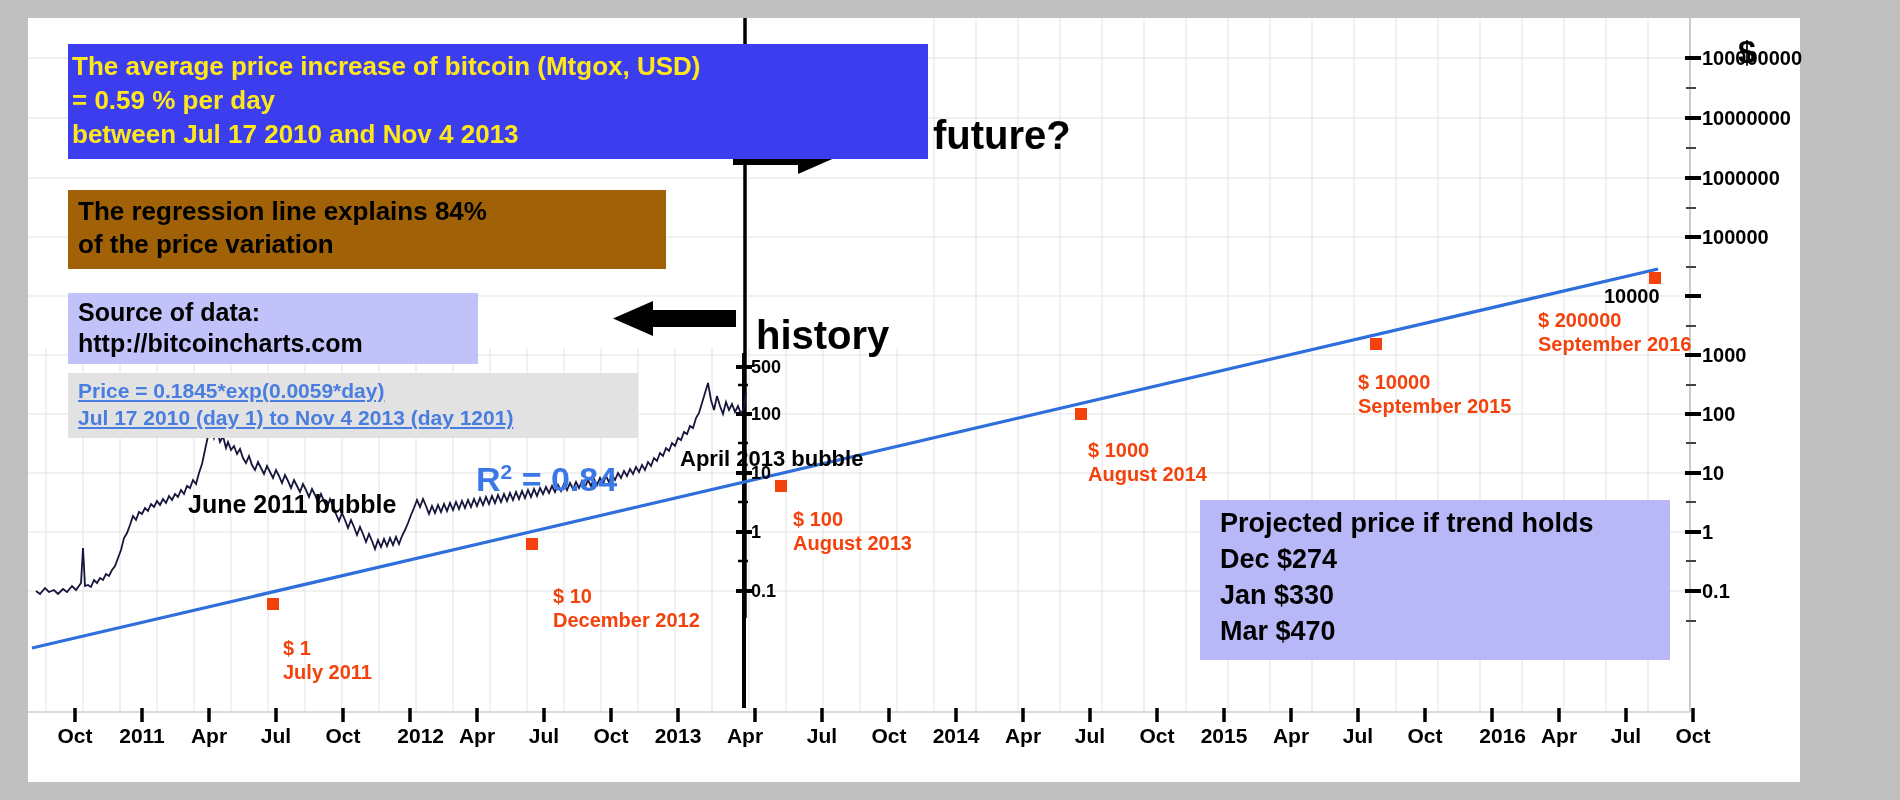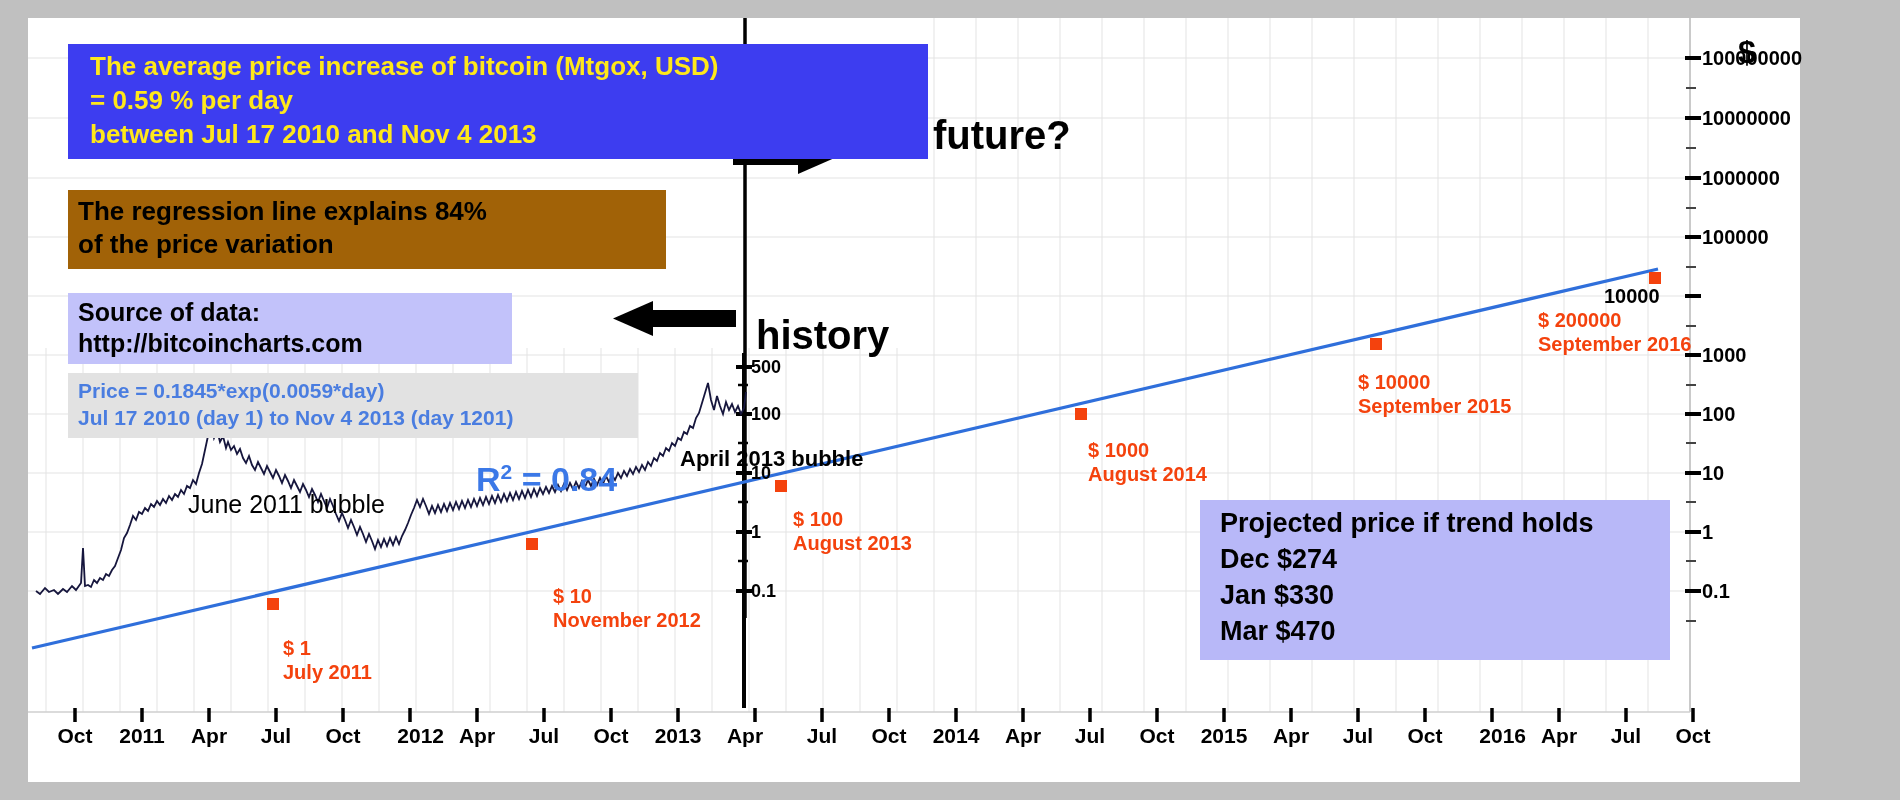"The average price increase of" .box-title { padding: 6px 8px 8px 22px -> 6px 8px 8px 4px }
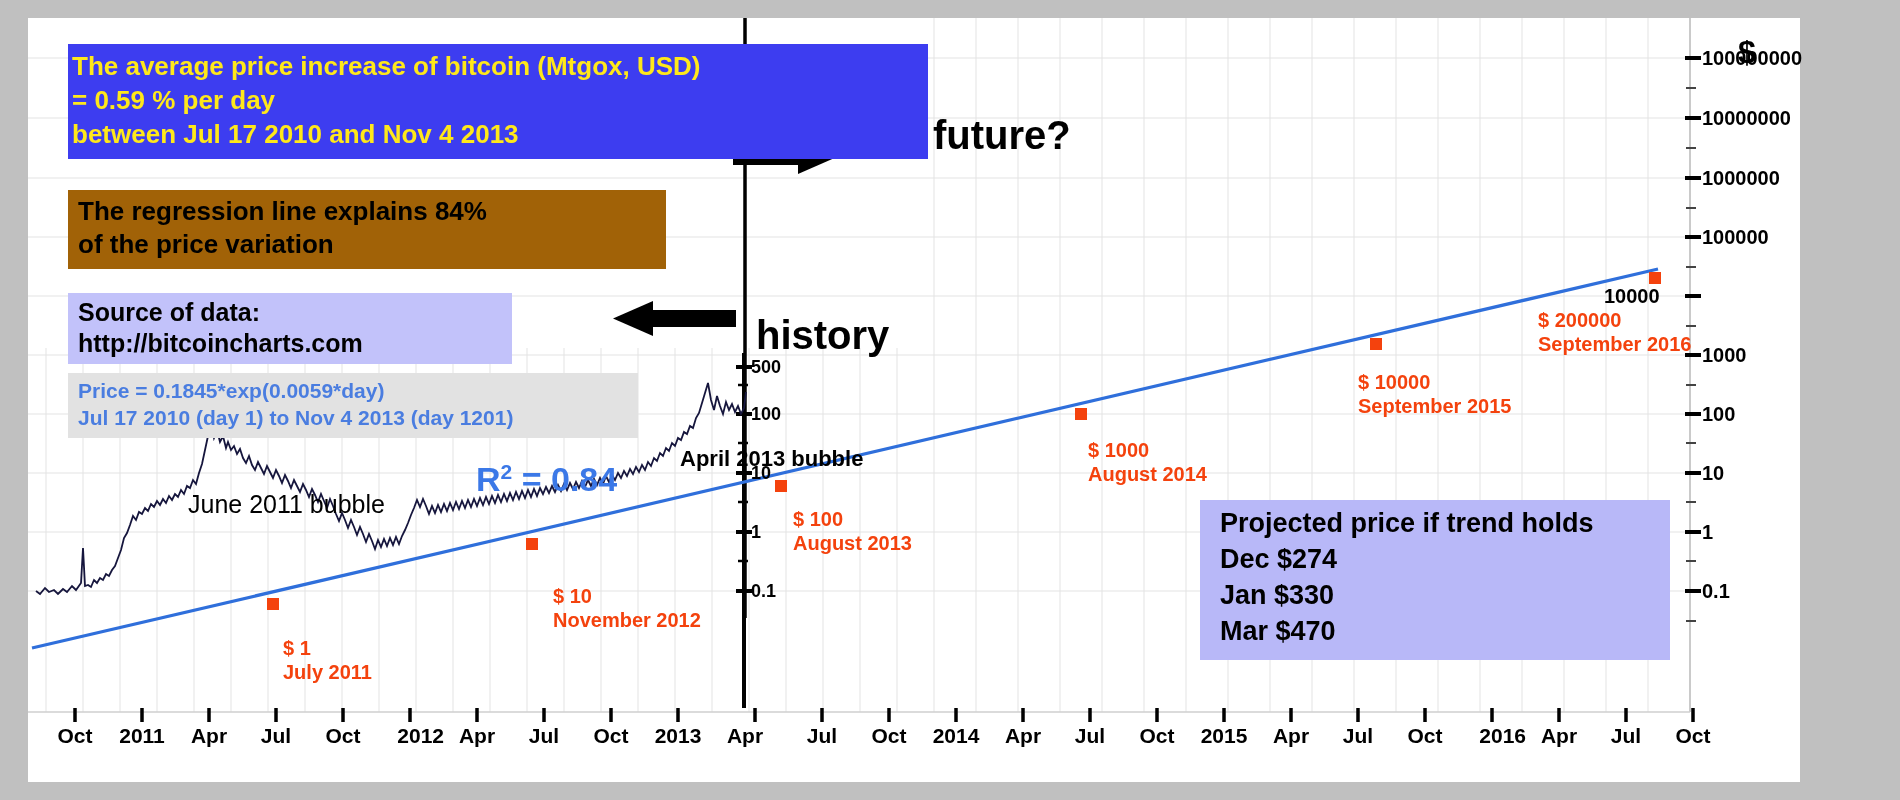"Source of data:" .box-src { width: 444px -> 410px }
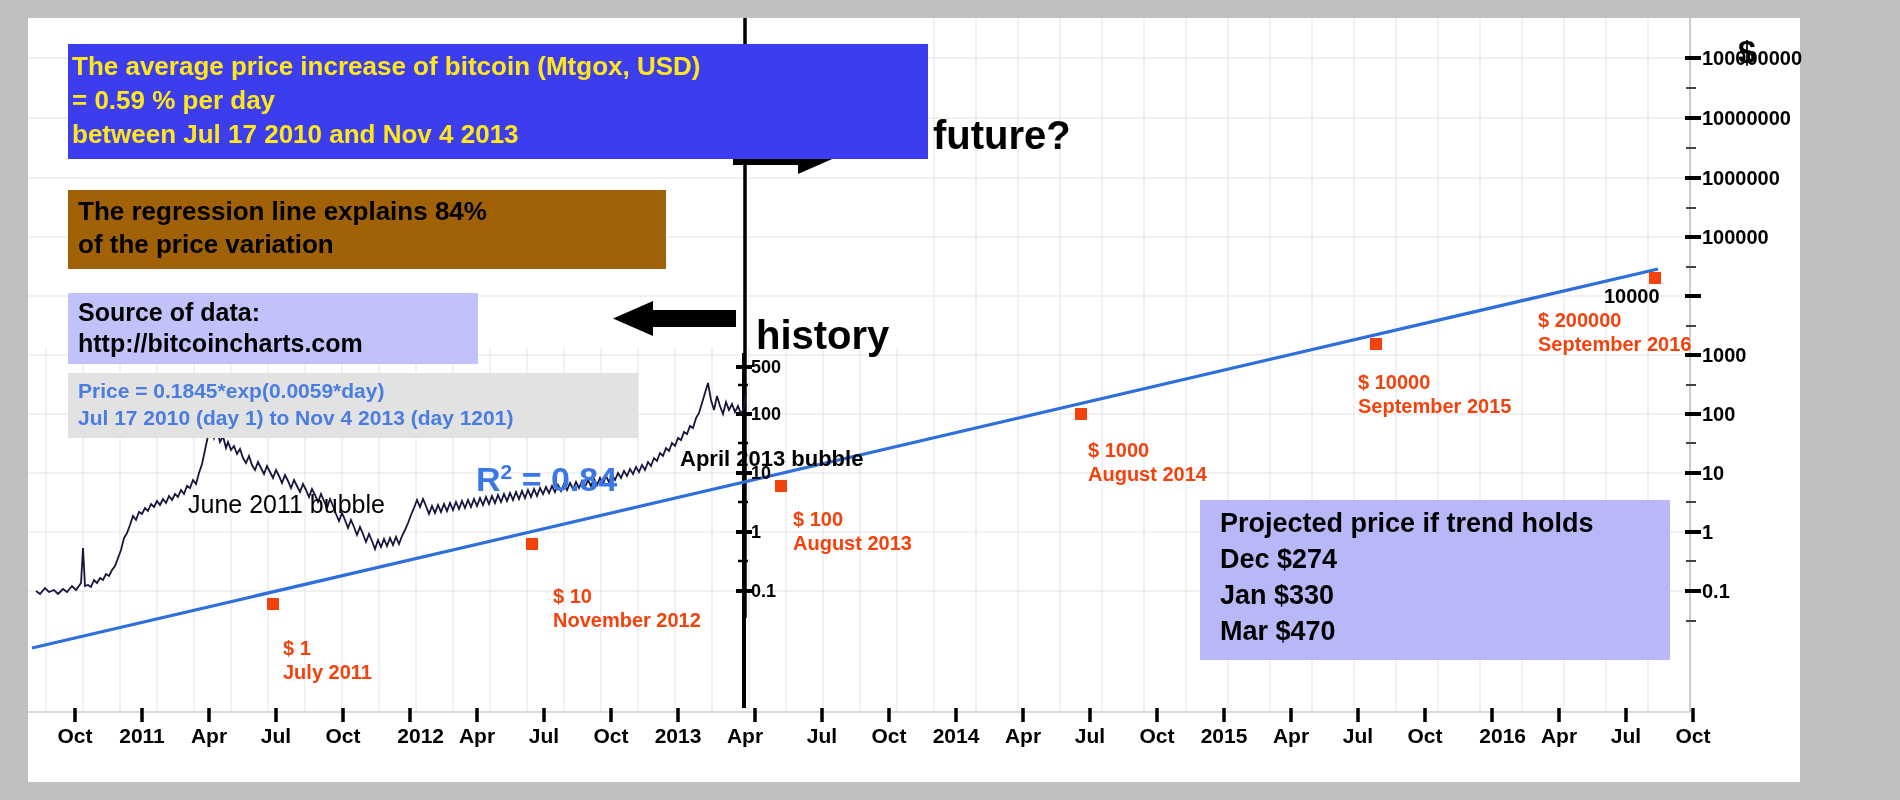"Price = 0.1845*exp(0.0059*day)" .box-formula { text-decoration: none -> underline }
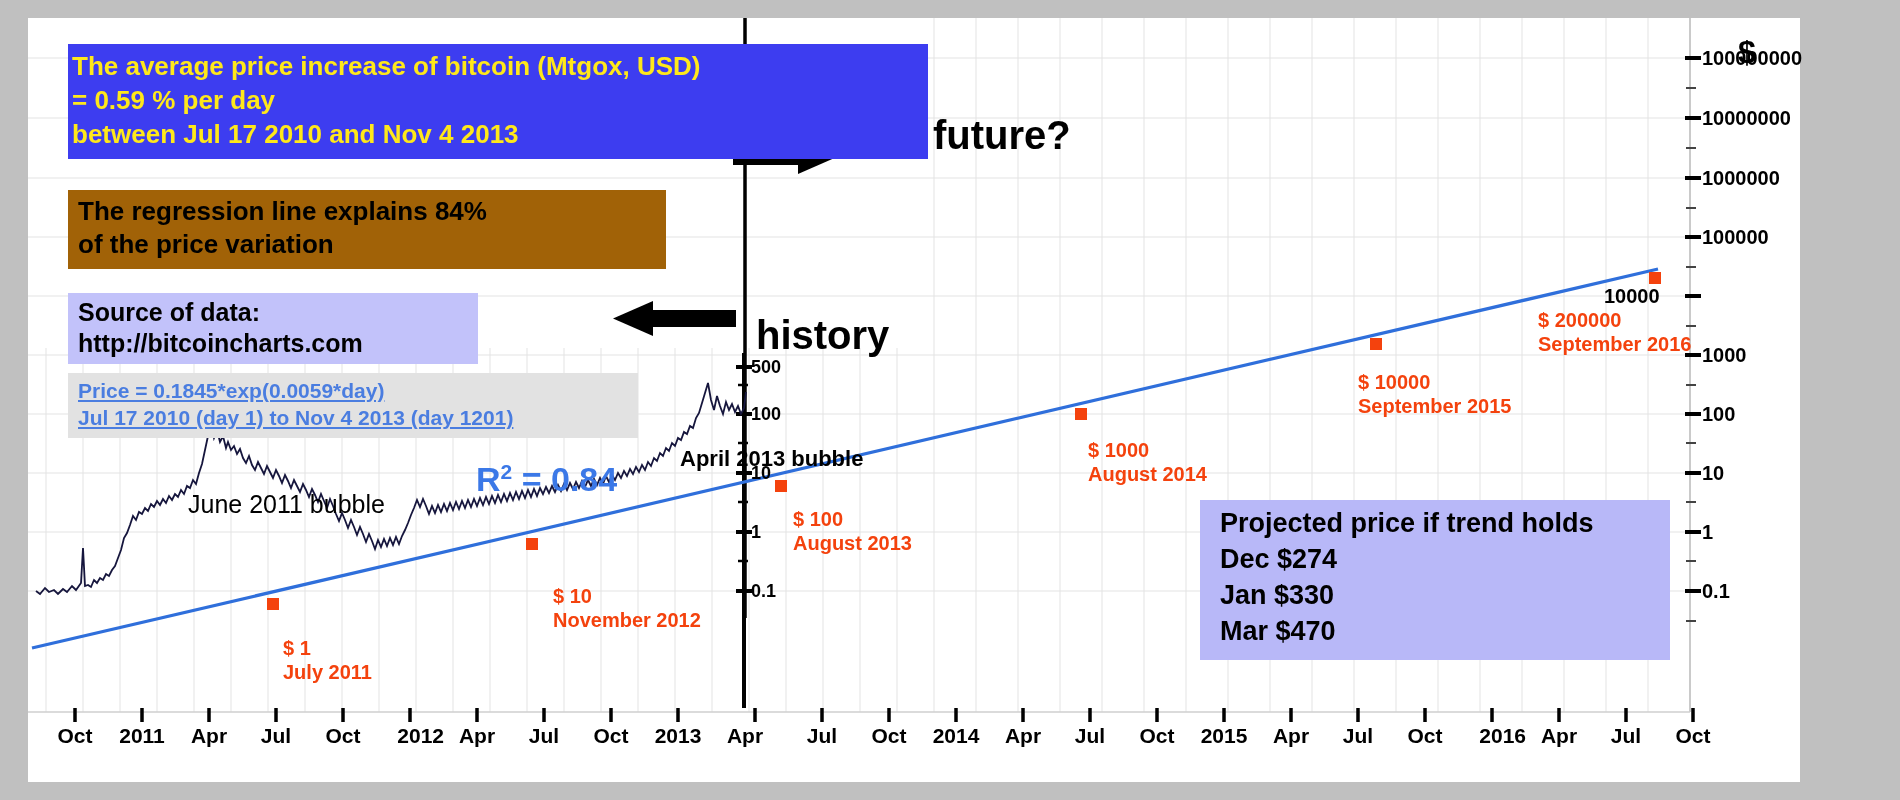"June 2011 bubble" .lbl-june { font-weight: normal -> bold }
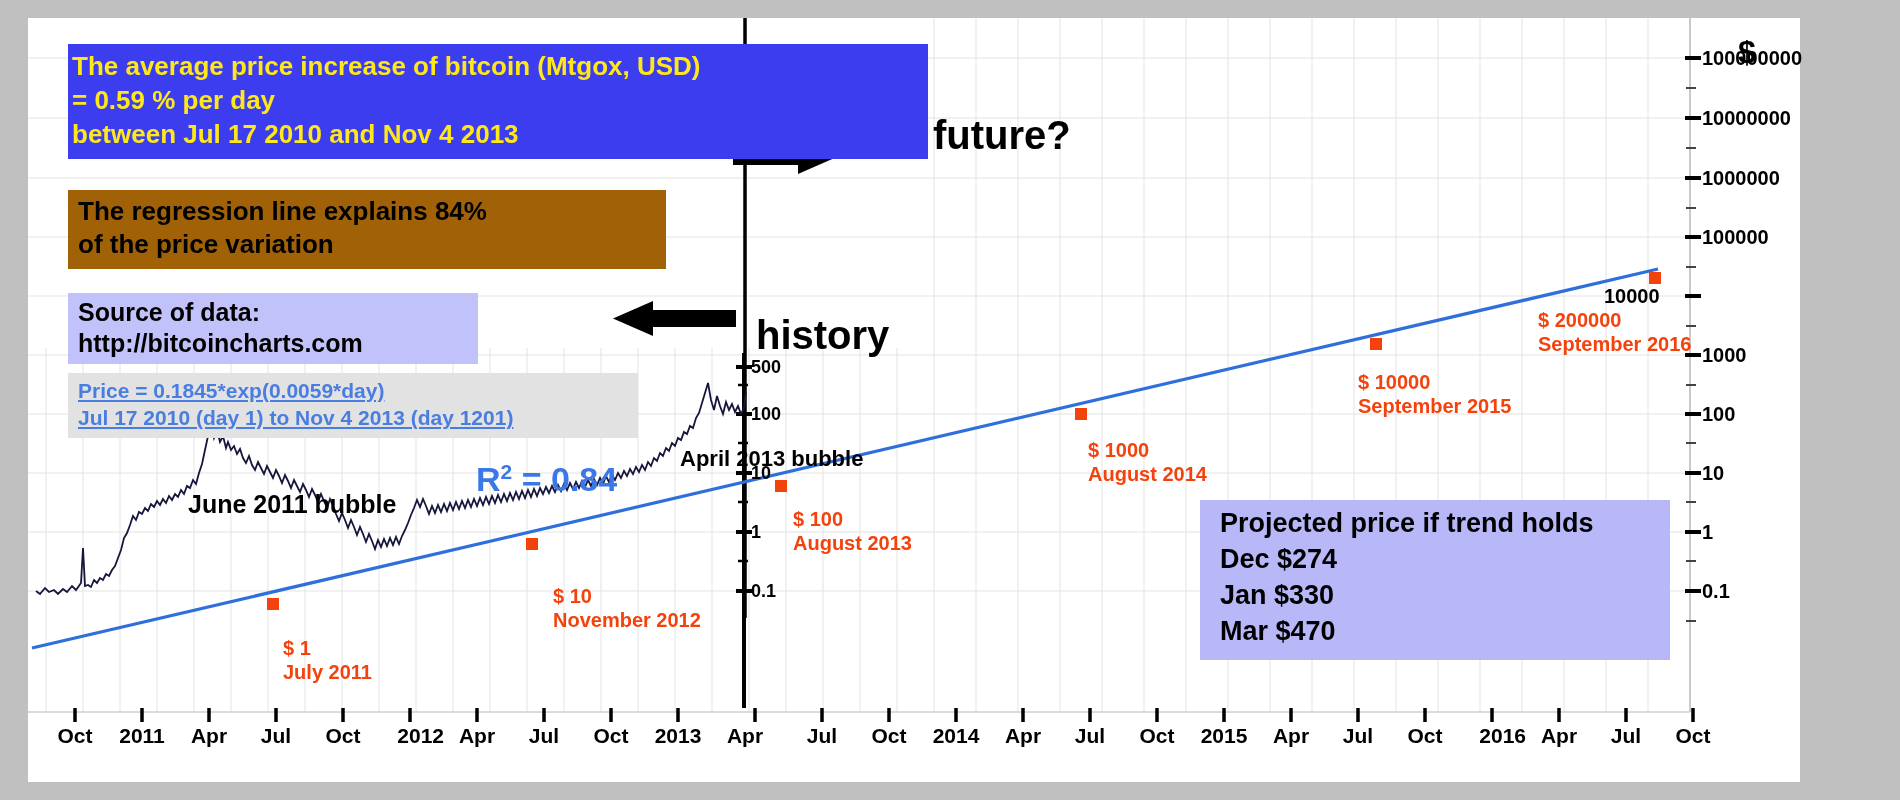"November 2012" div { text: November -> December }
